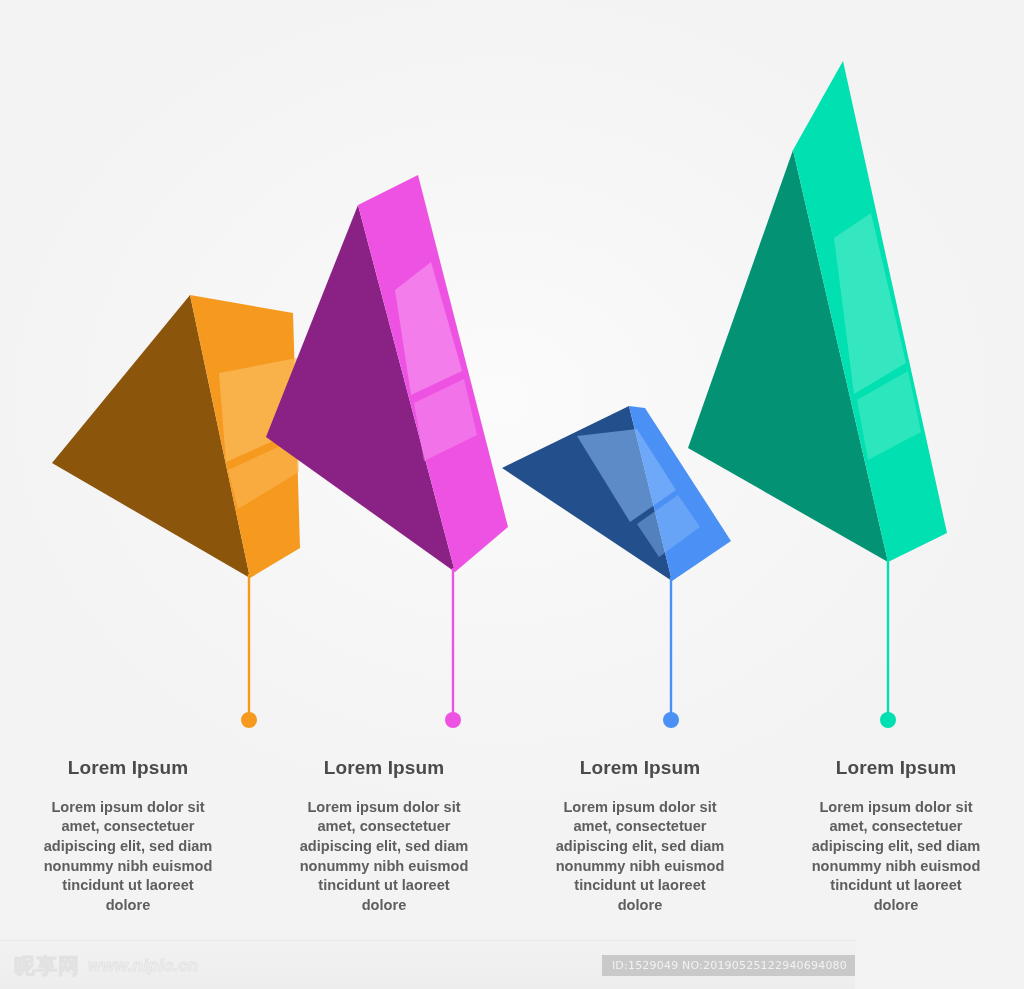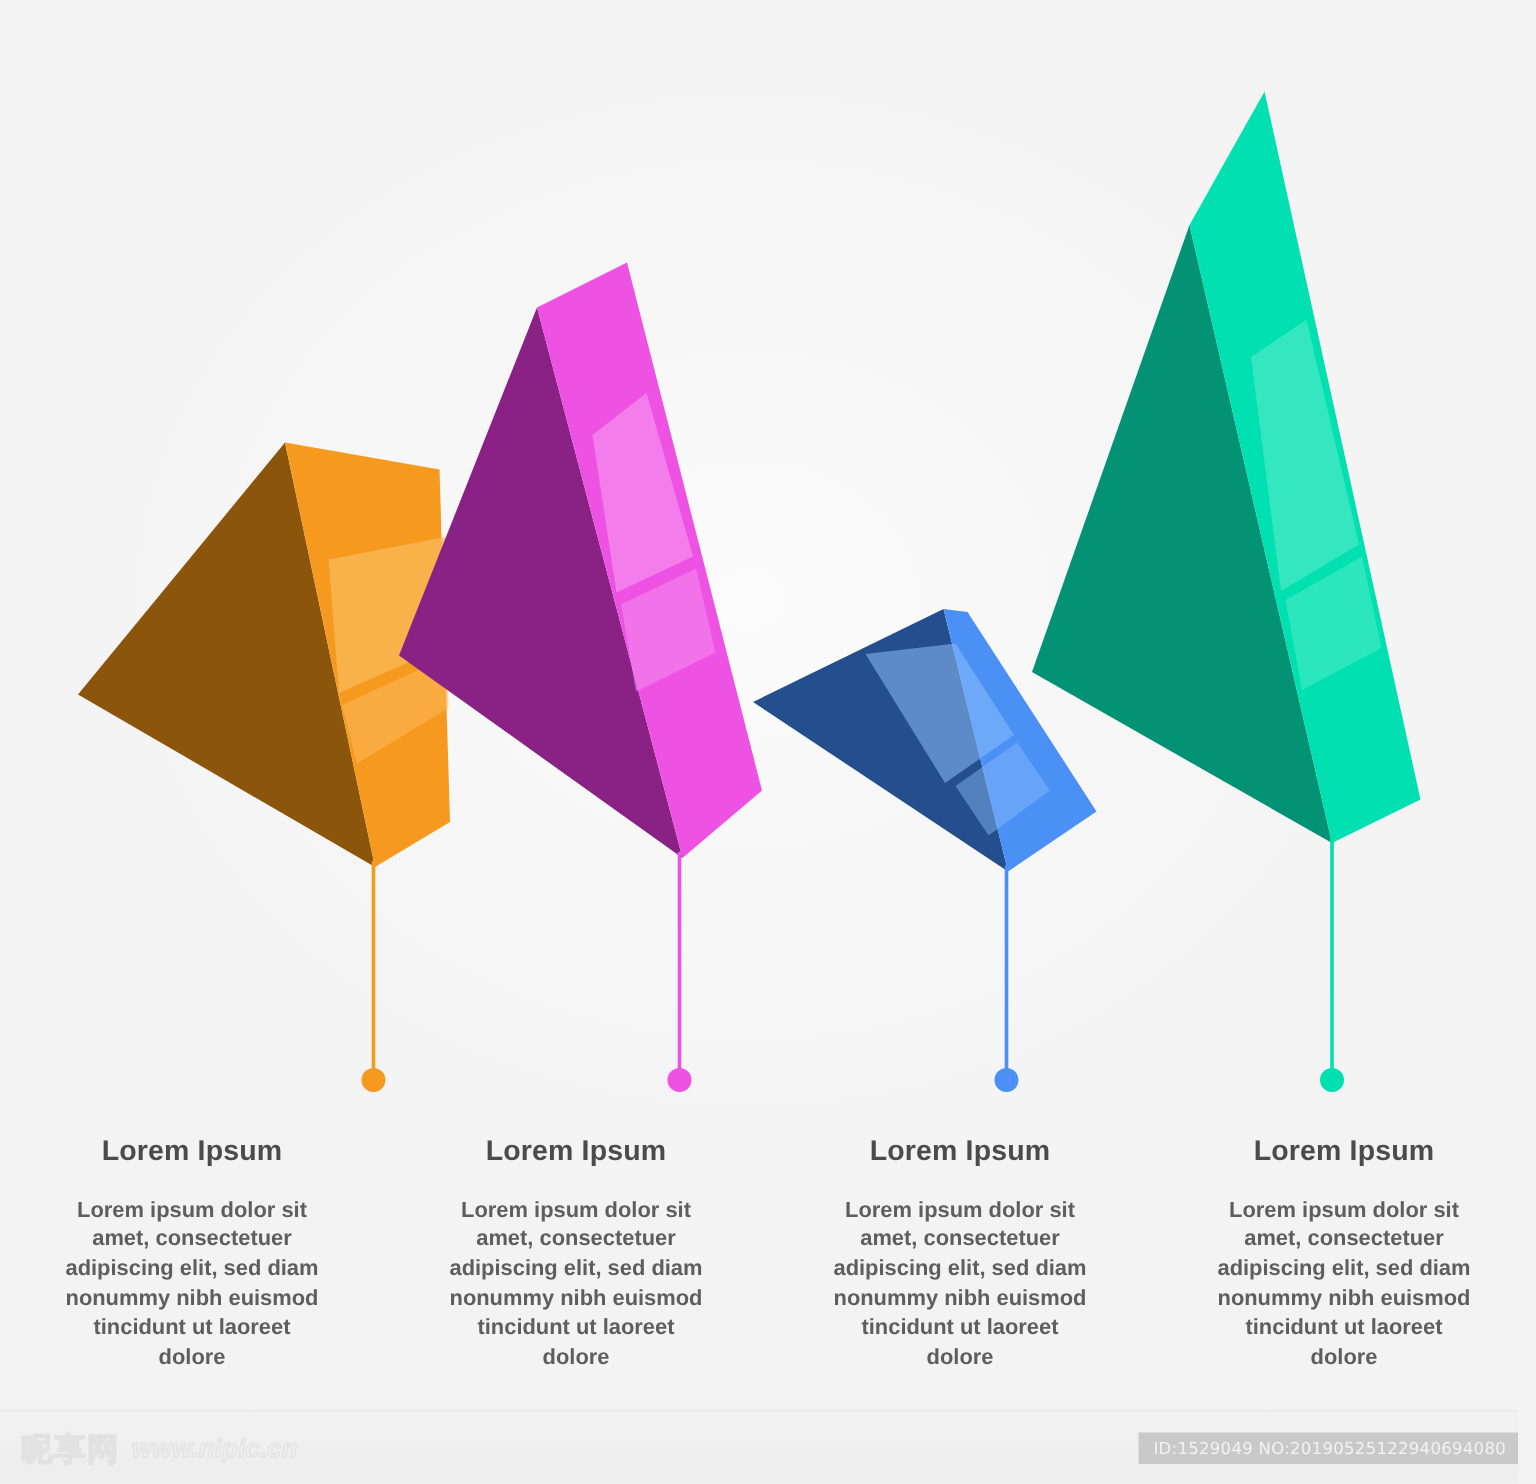"ID:1529049 NO:20190525122940694080" #footer { width: 1012px -> 855px }
